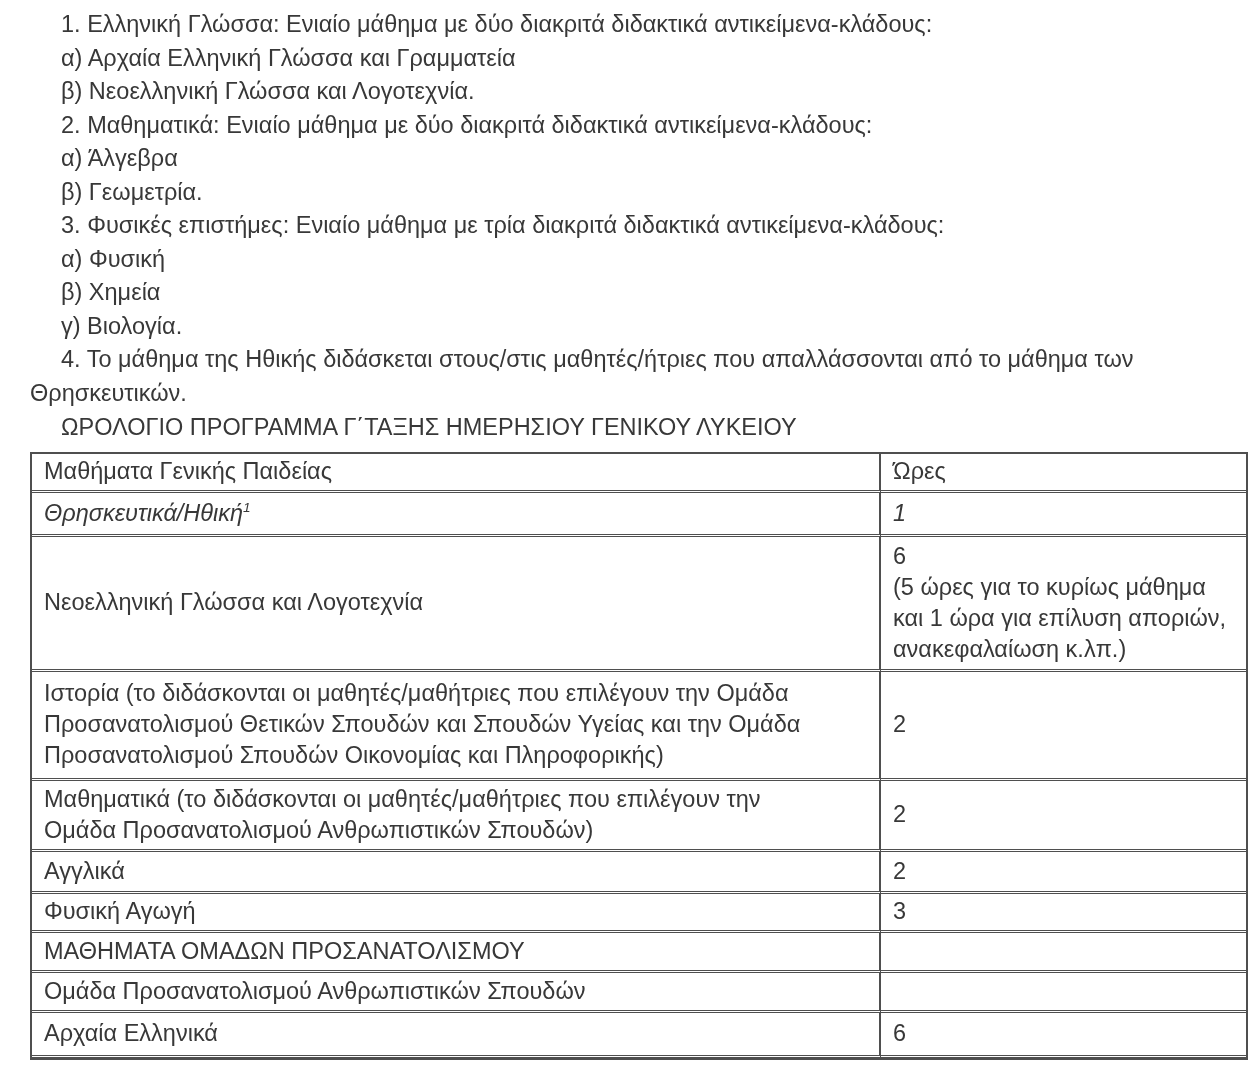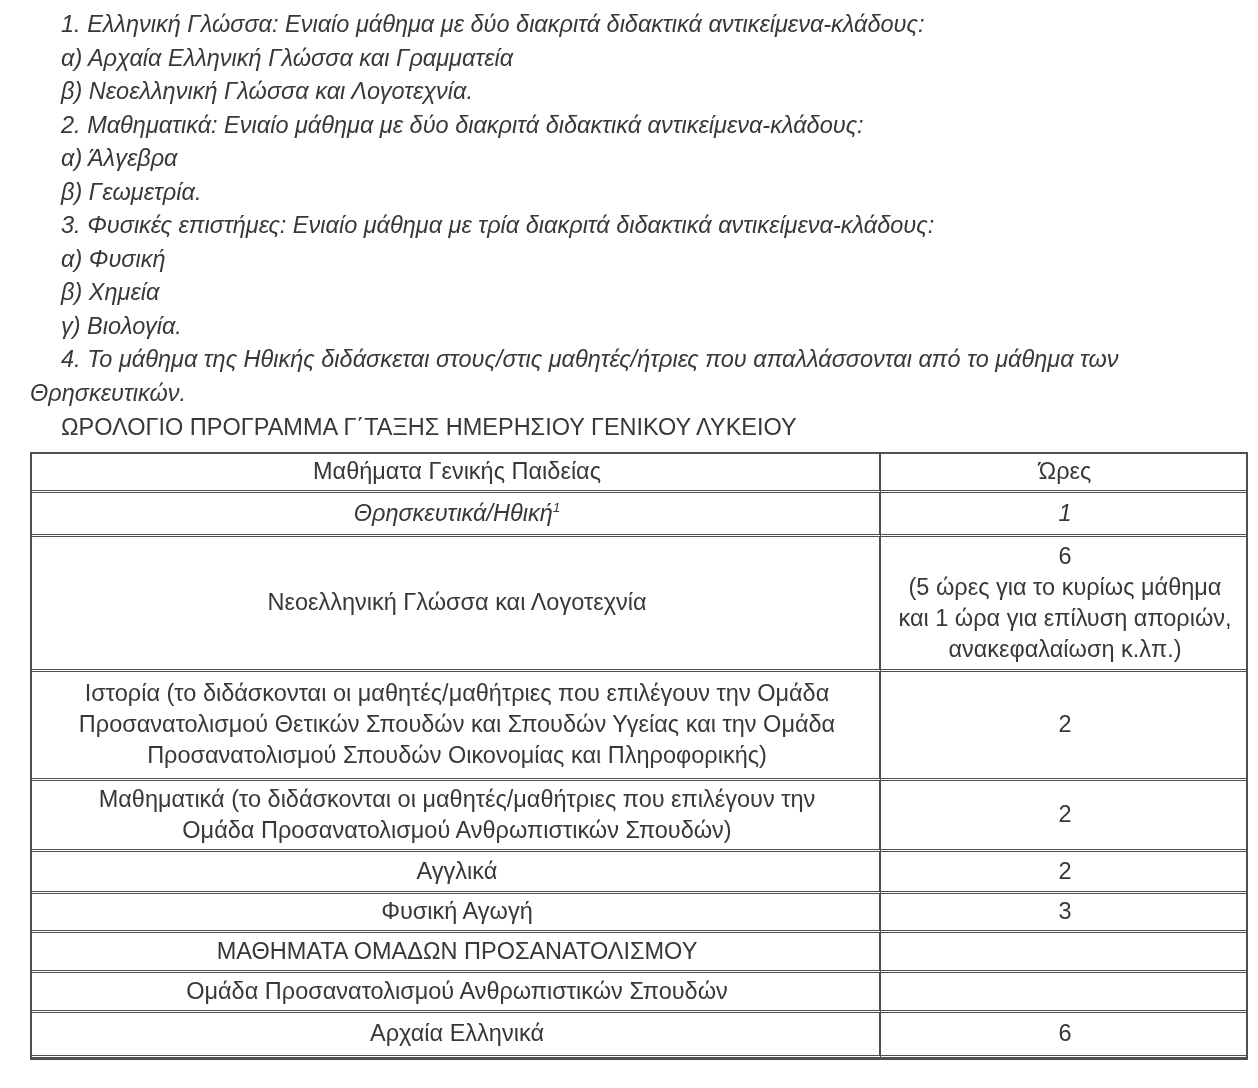"1. Ελληνική Γλώσσα: Ενιαίο μάθημα" .intro p { font-style: italic -> none }
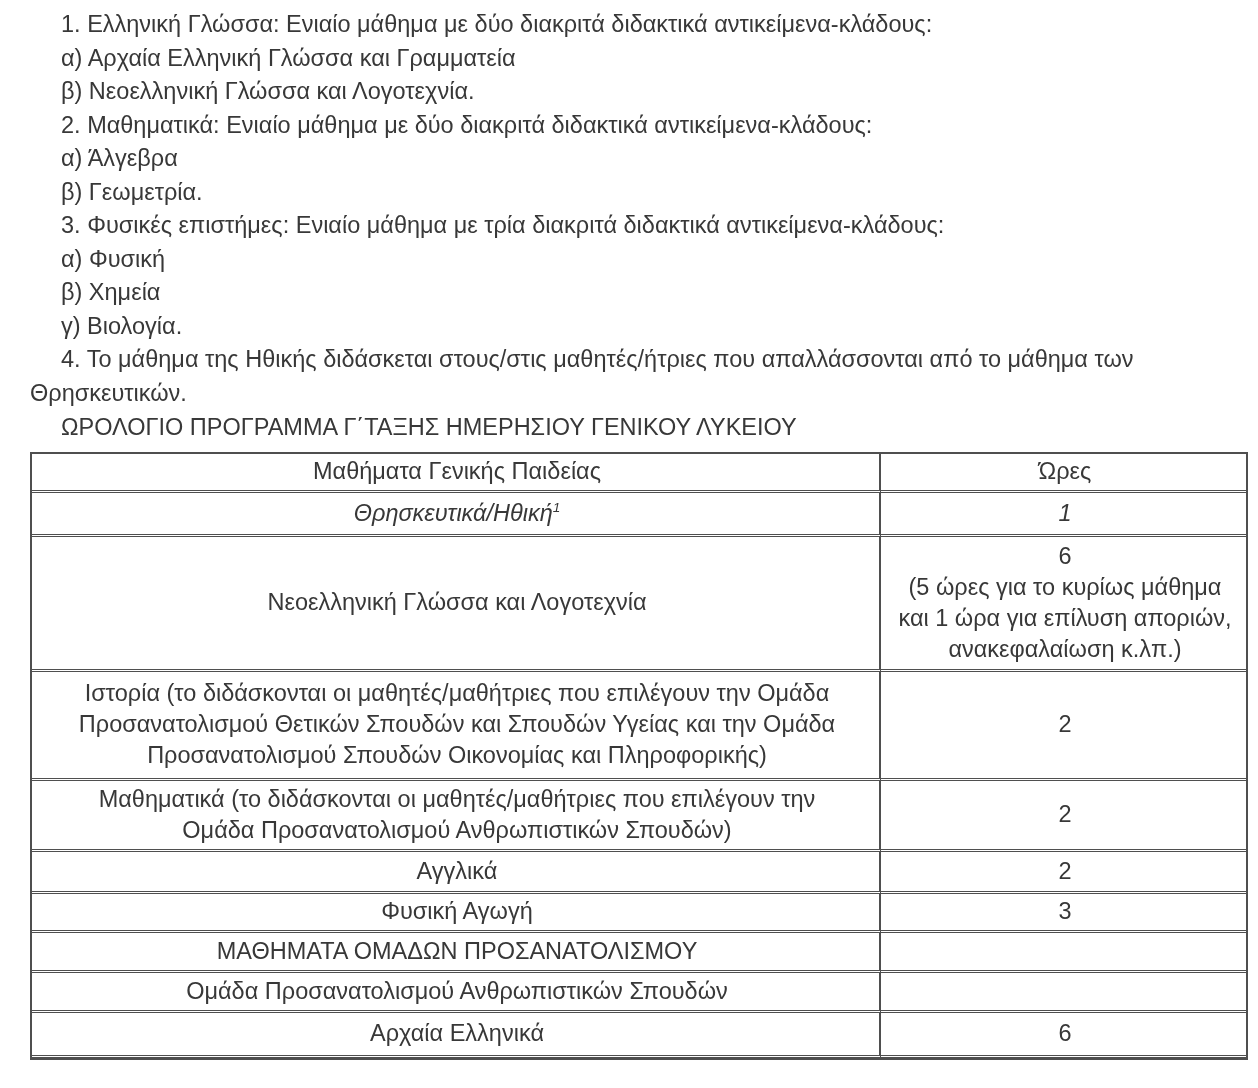"Μαθήματα Γενικής Παιδείας" th, td { text-align: center -> left }
